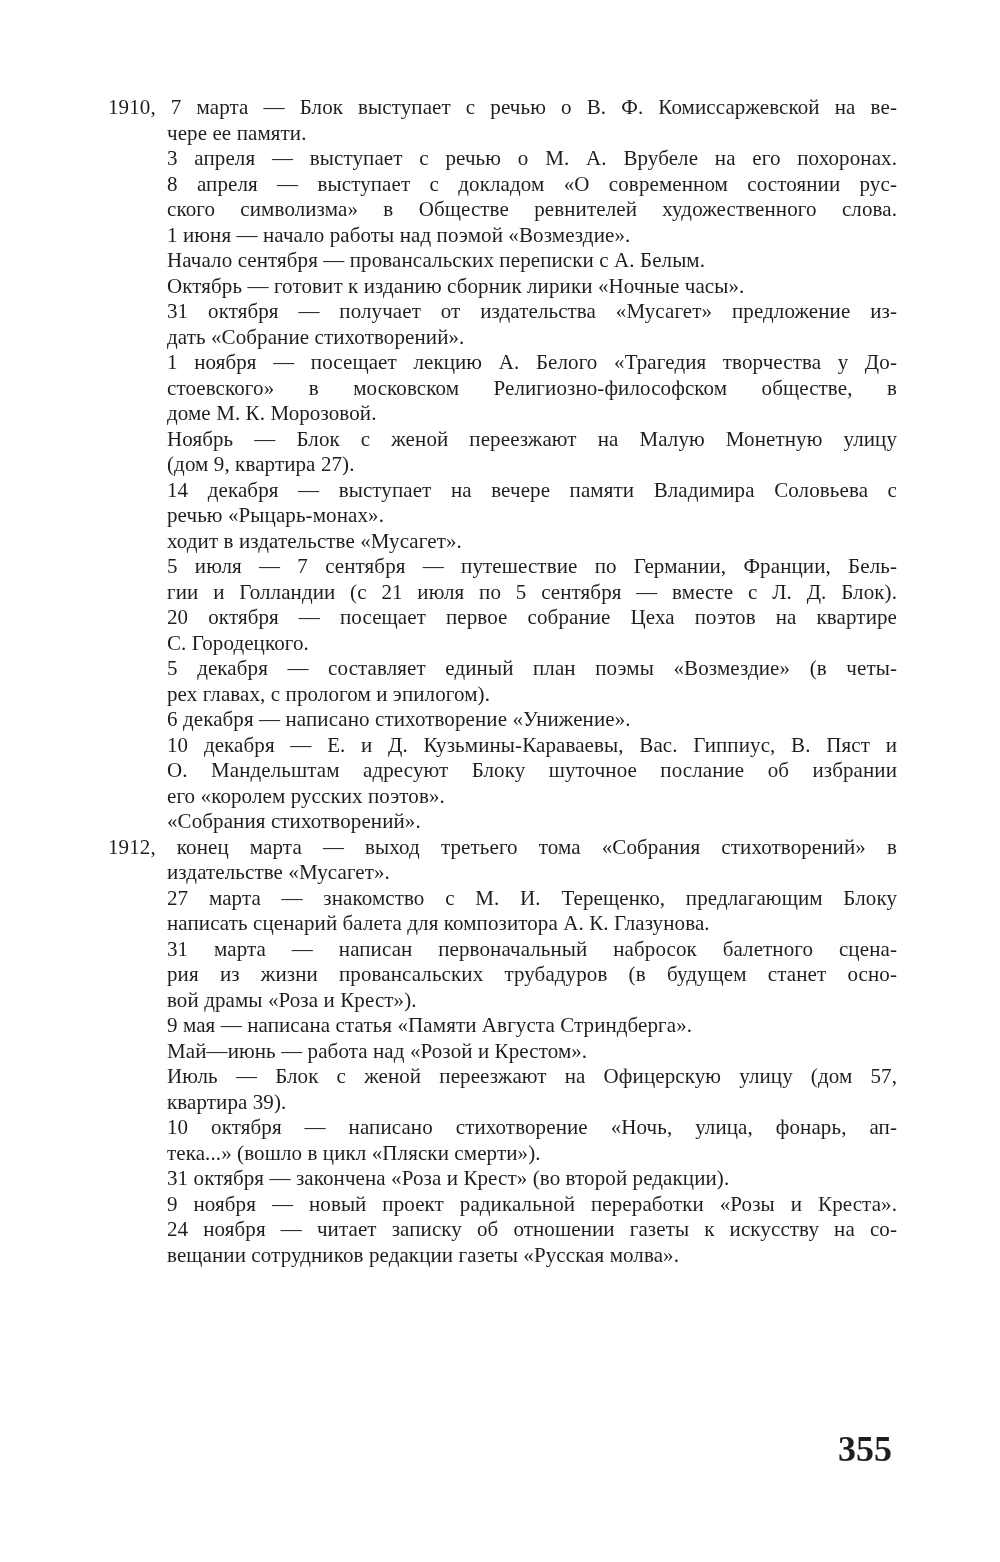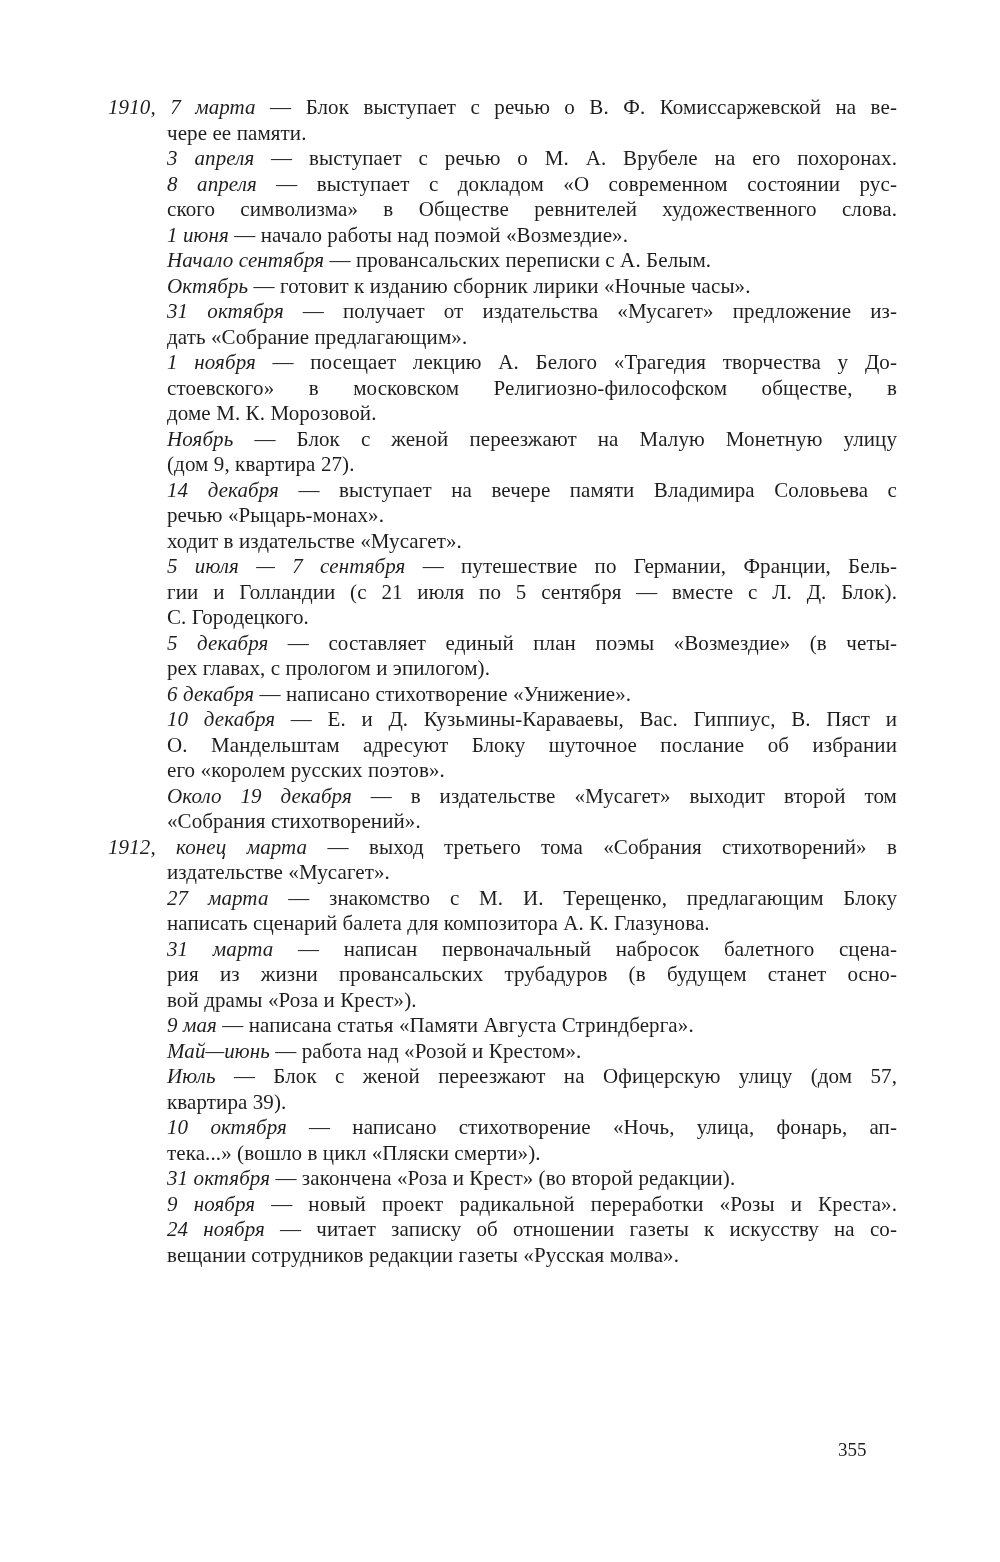"1910," .year, .date { font-style: italic -> none }
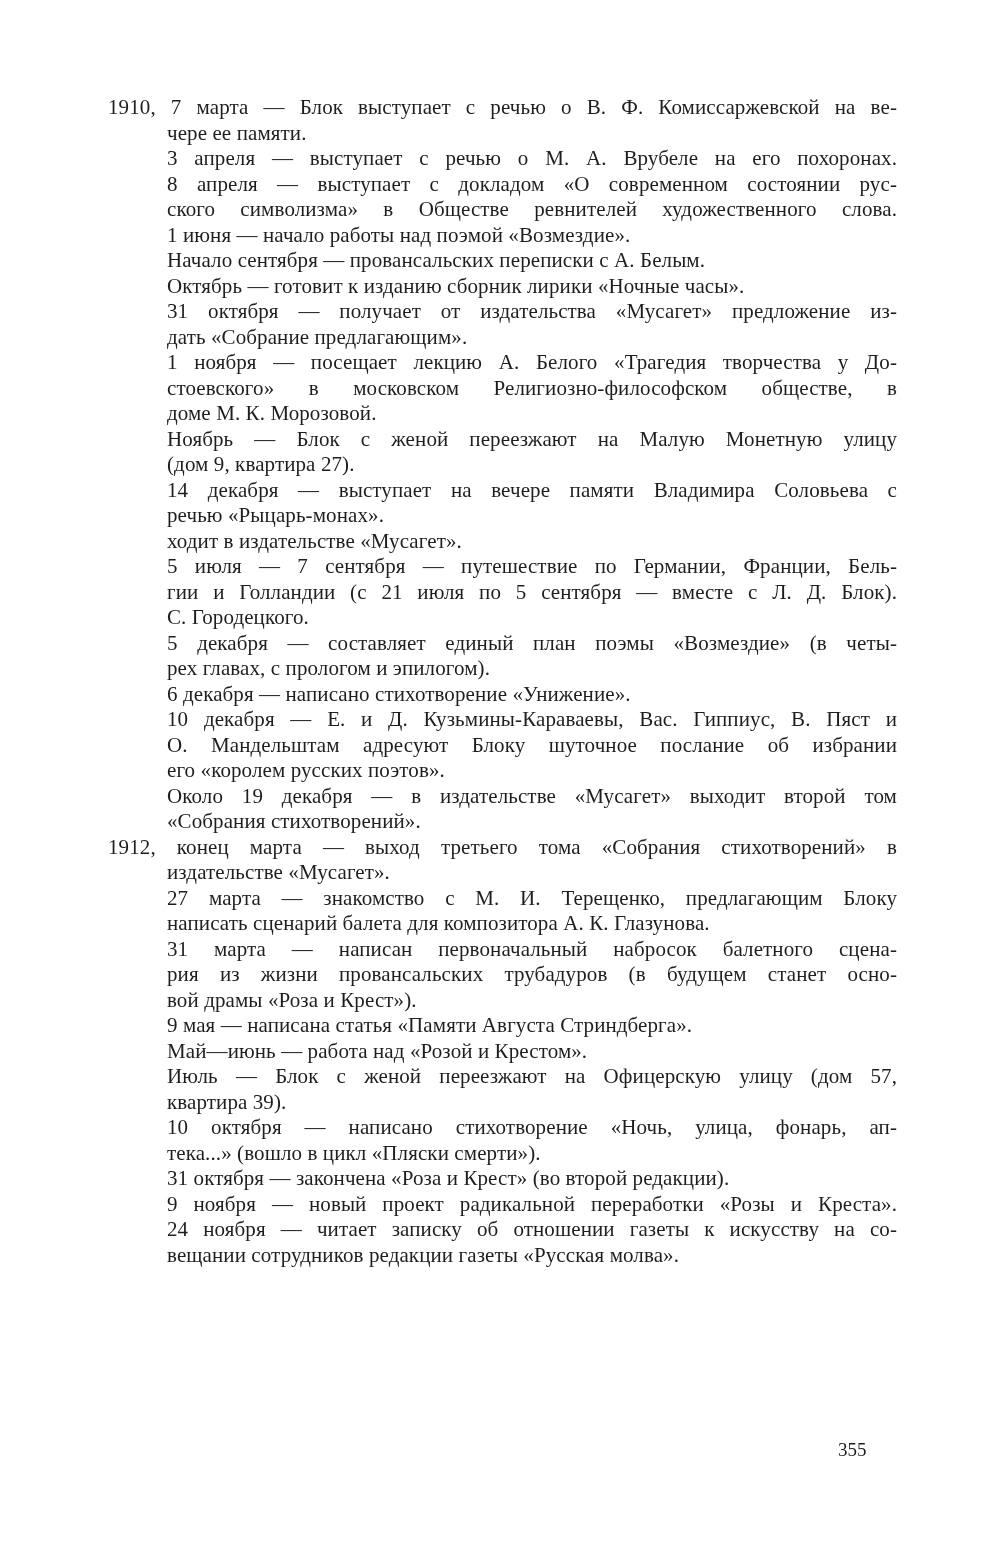"дать «Собрание предлагающим»." div.line { text: предлагающим -> стихотворений }
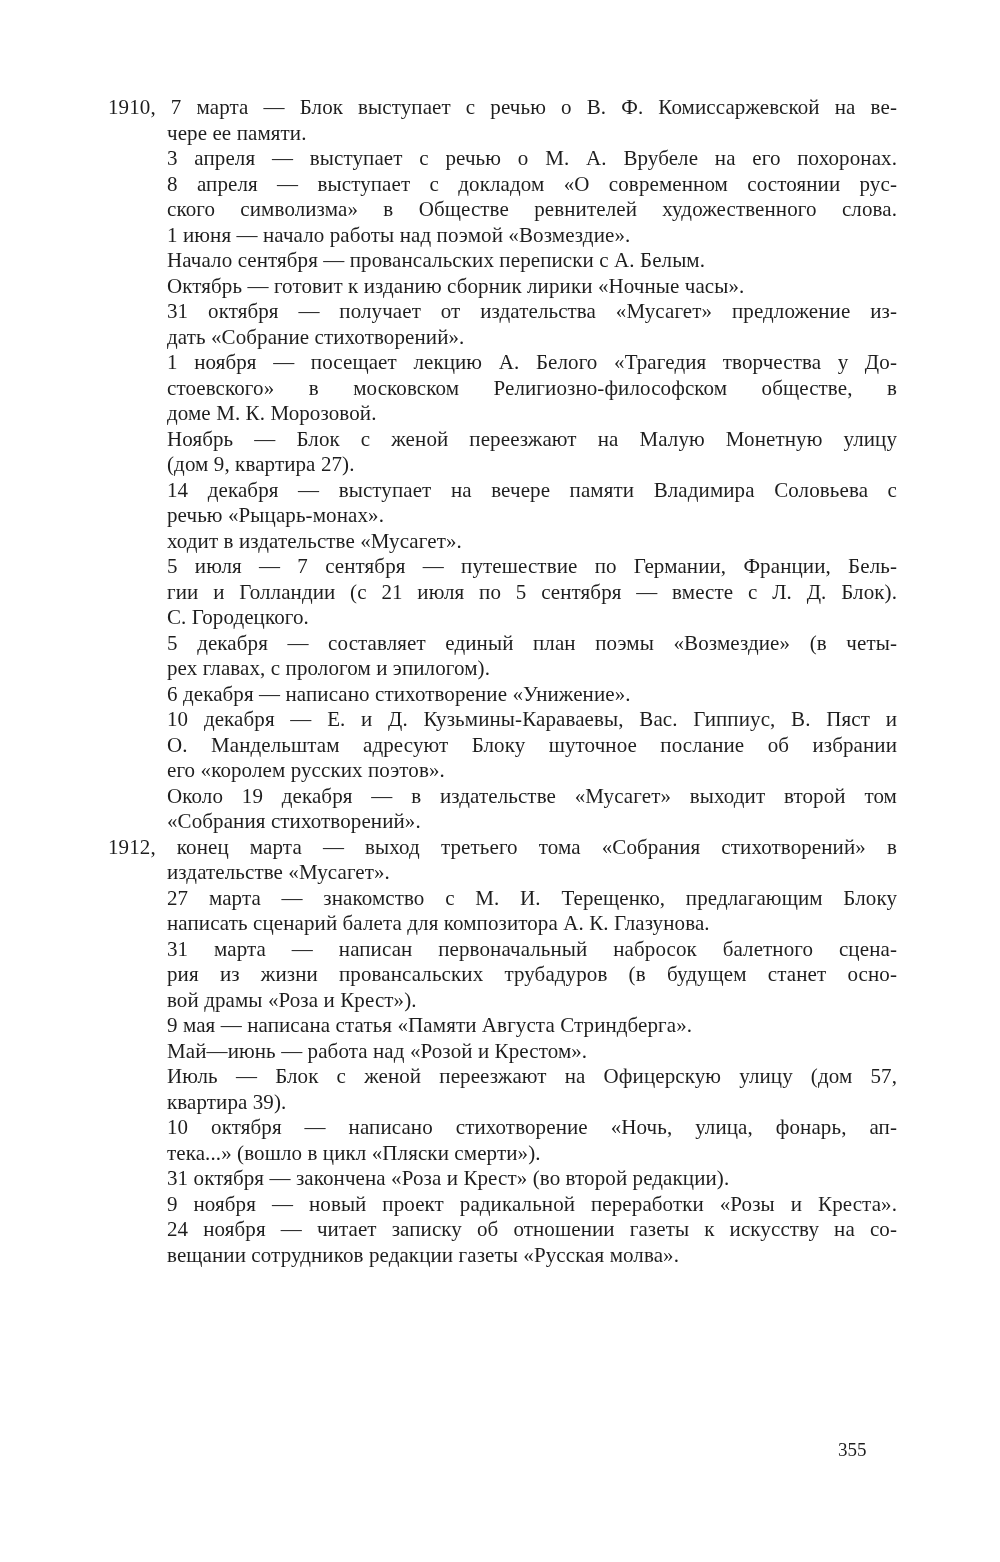"20 октября — посещает первое" div.line { html: none -> <div><span>20 октября</span><span> — посещает первое собрание Цеха поэтов на квартире</span></div> }
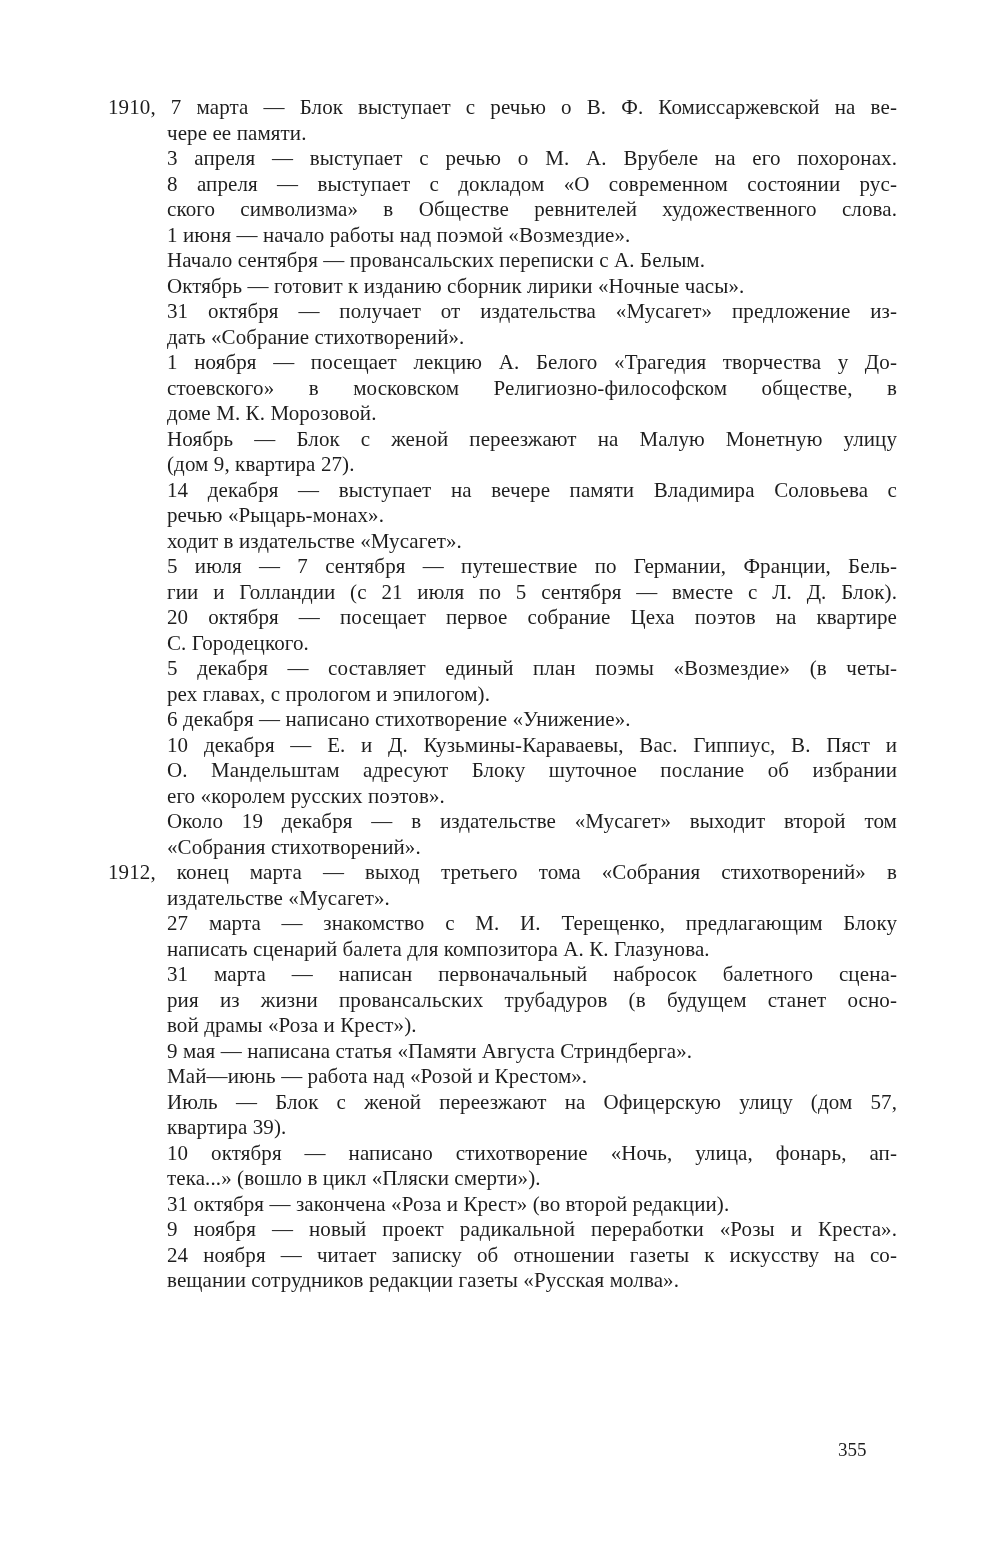"Около 19 декабря — в" div.line { html: <div><span>Около 19 декабря</span><span> — в издательстве «Мусагет» выходит второй том</span></div> -> none }
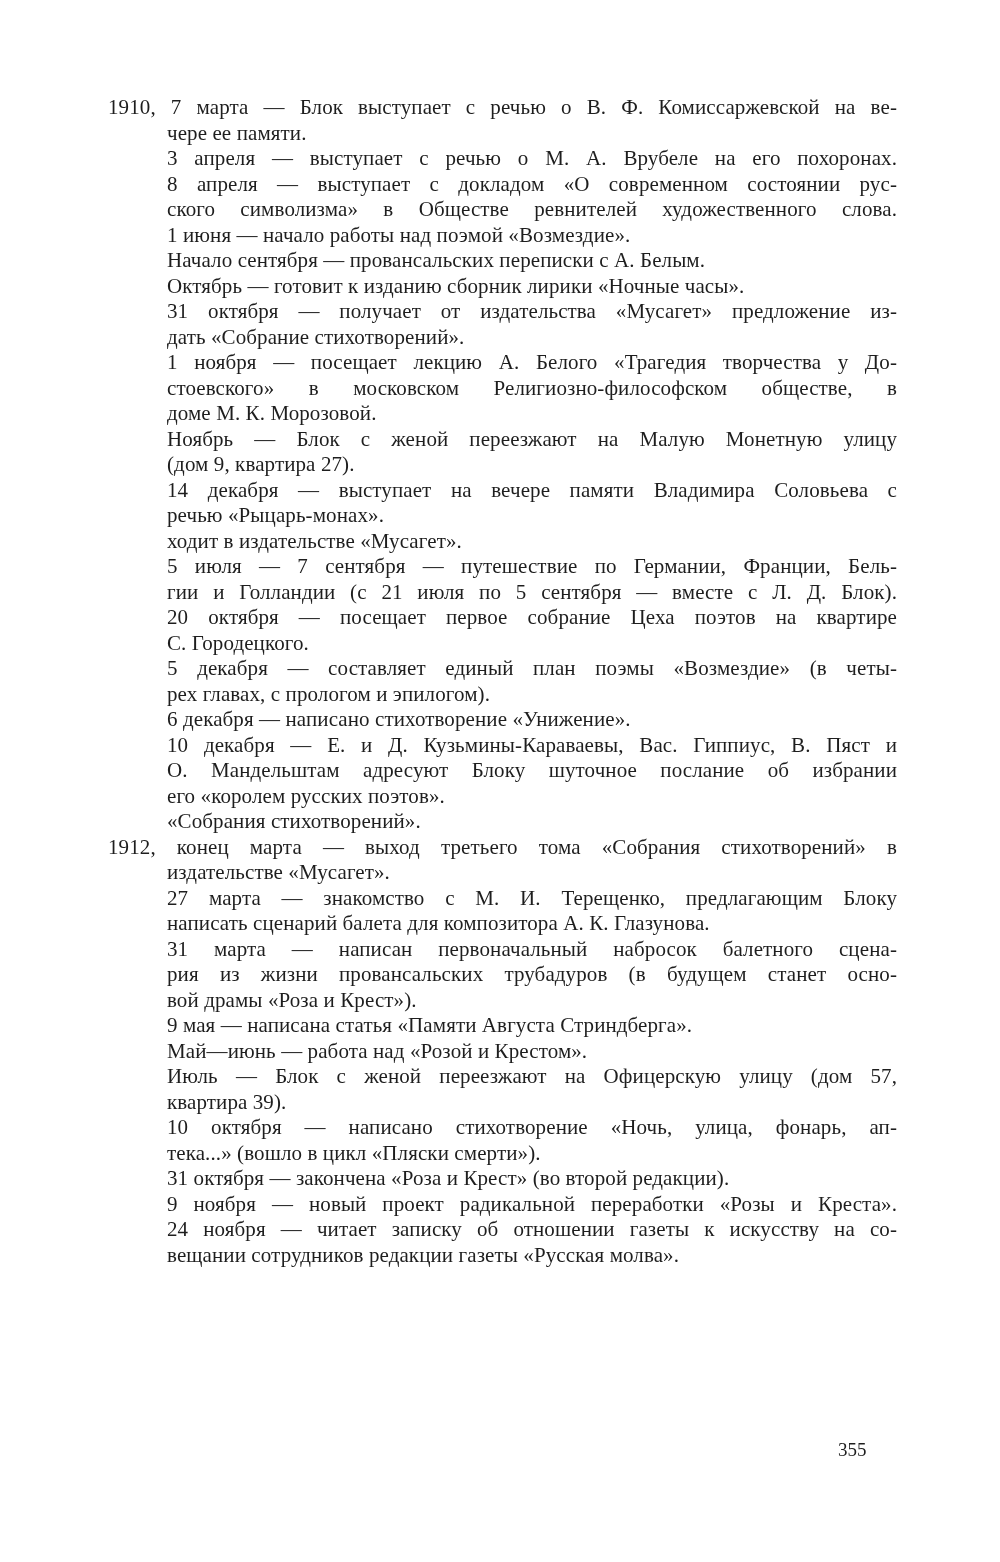"355" .page-number { font-size: 19px -> 36px; font-weight: none -> bold }
